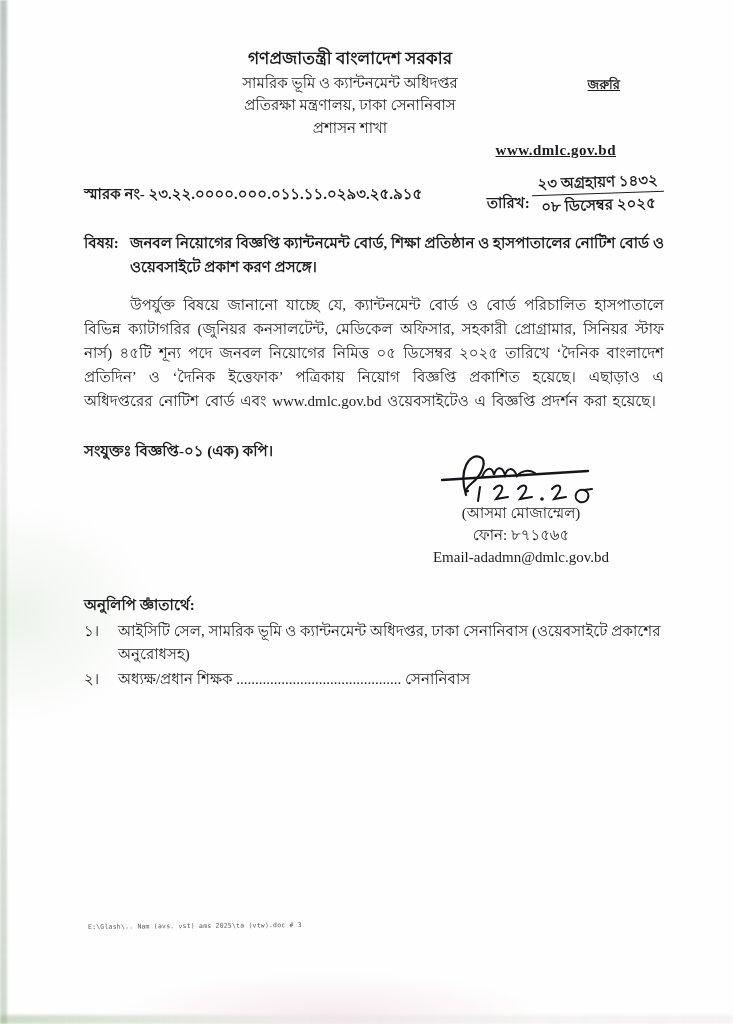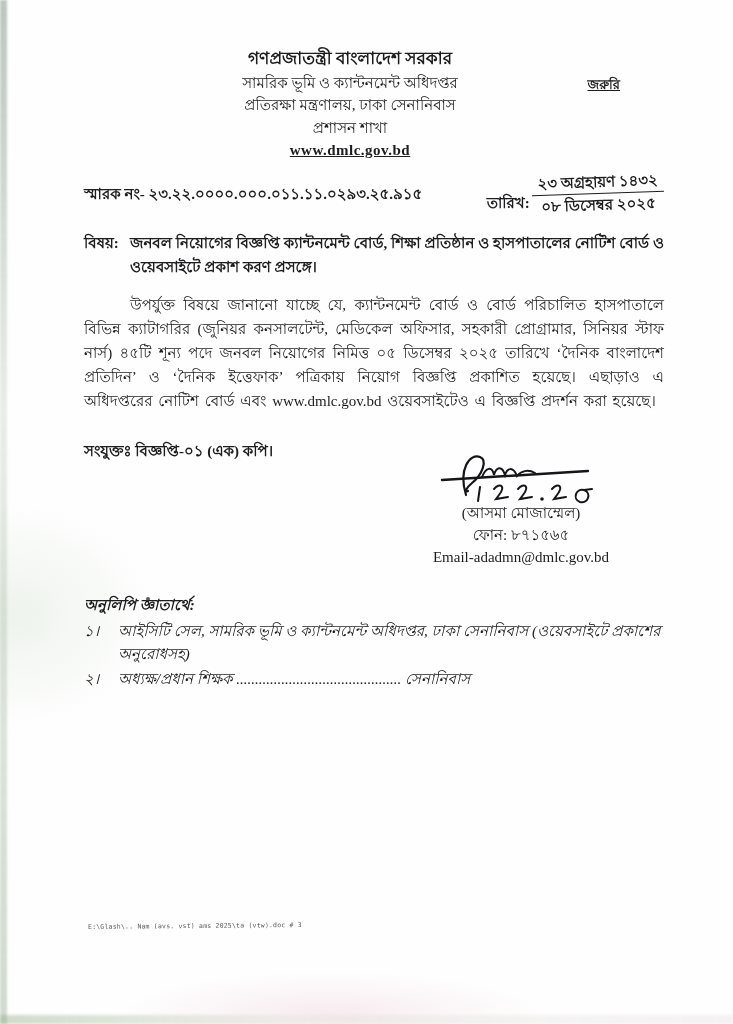"www.dmlc.gov.bd" .hdr-site { text-align: none -> right }
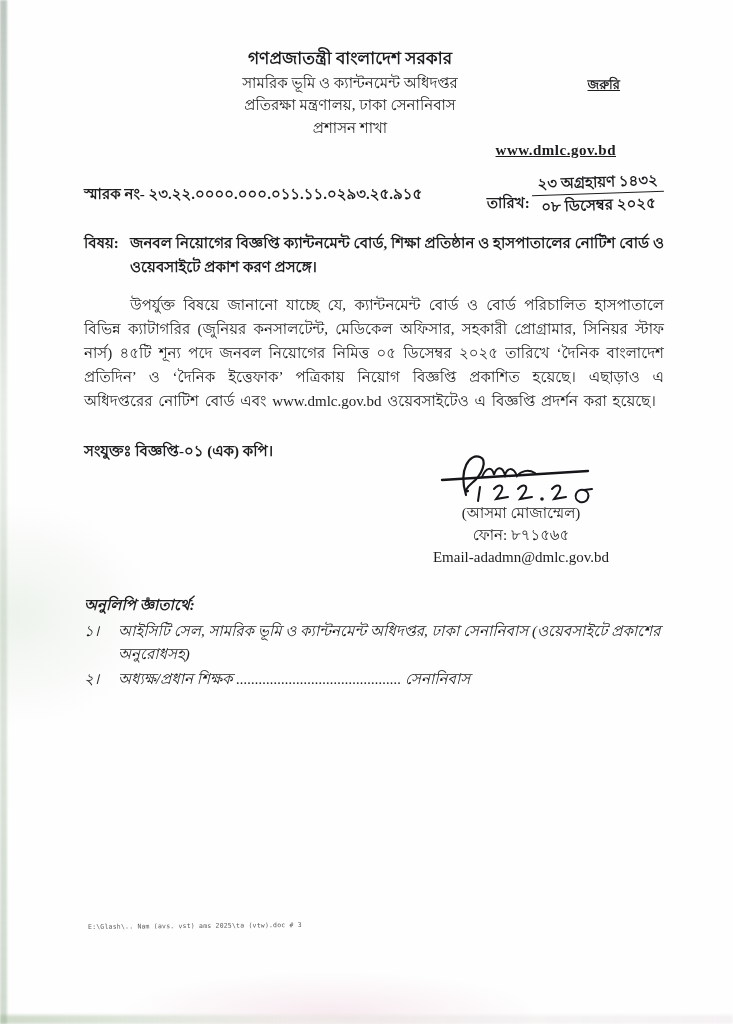"অনুলিপি জ্ঞাতার্থে:" .copies { font-style: italic -> none }
